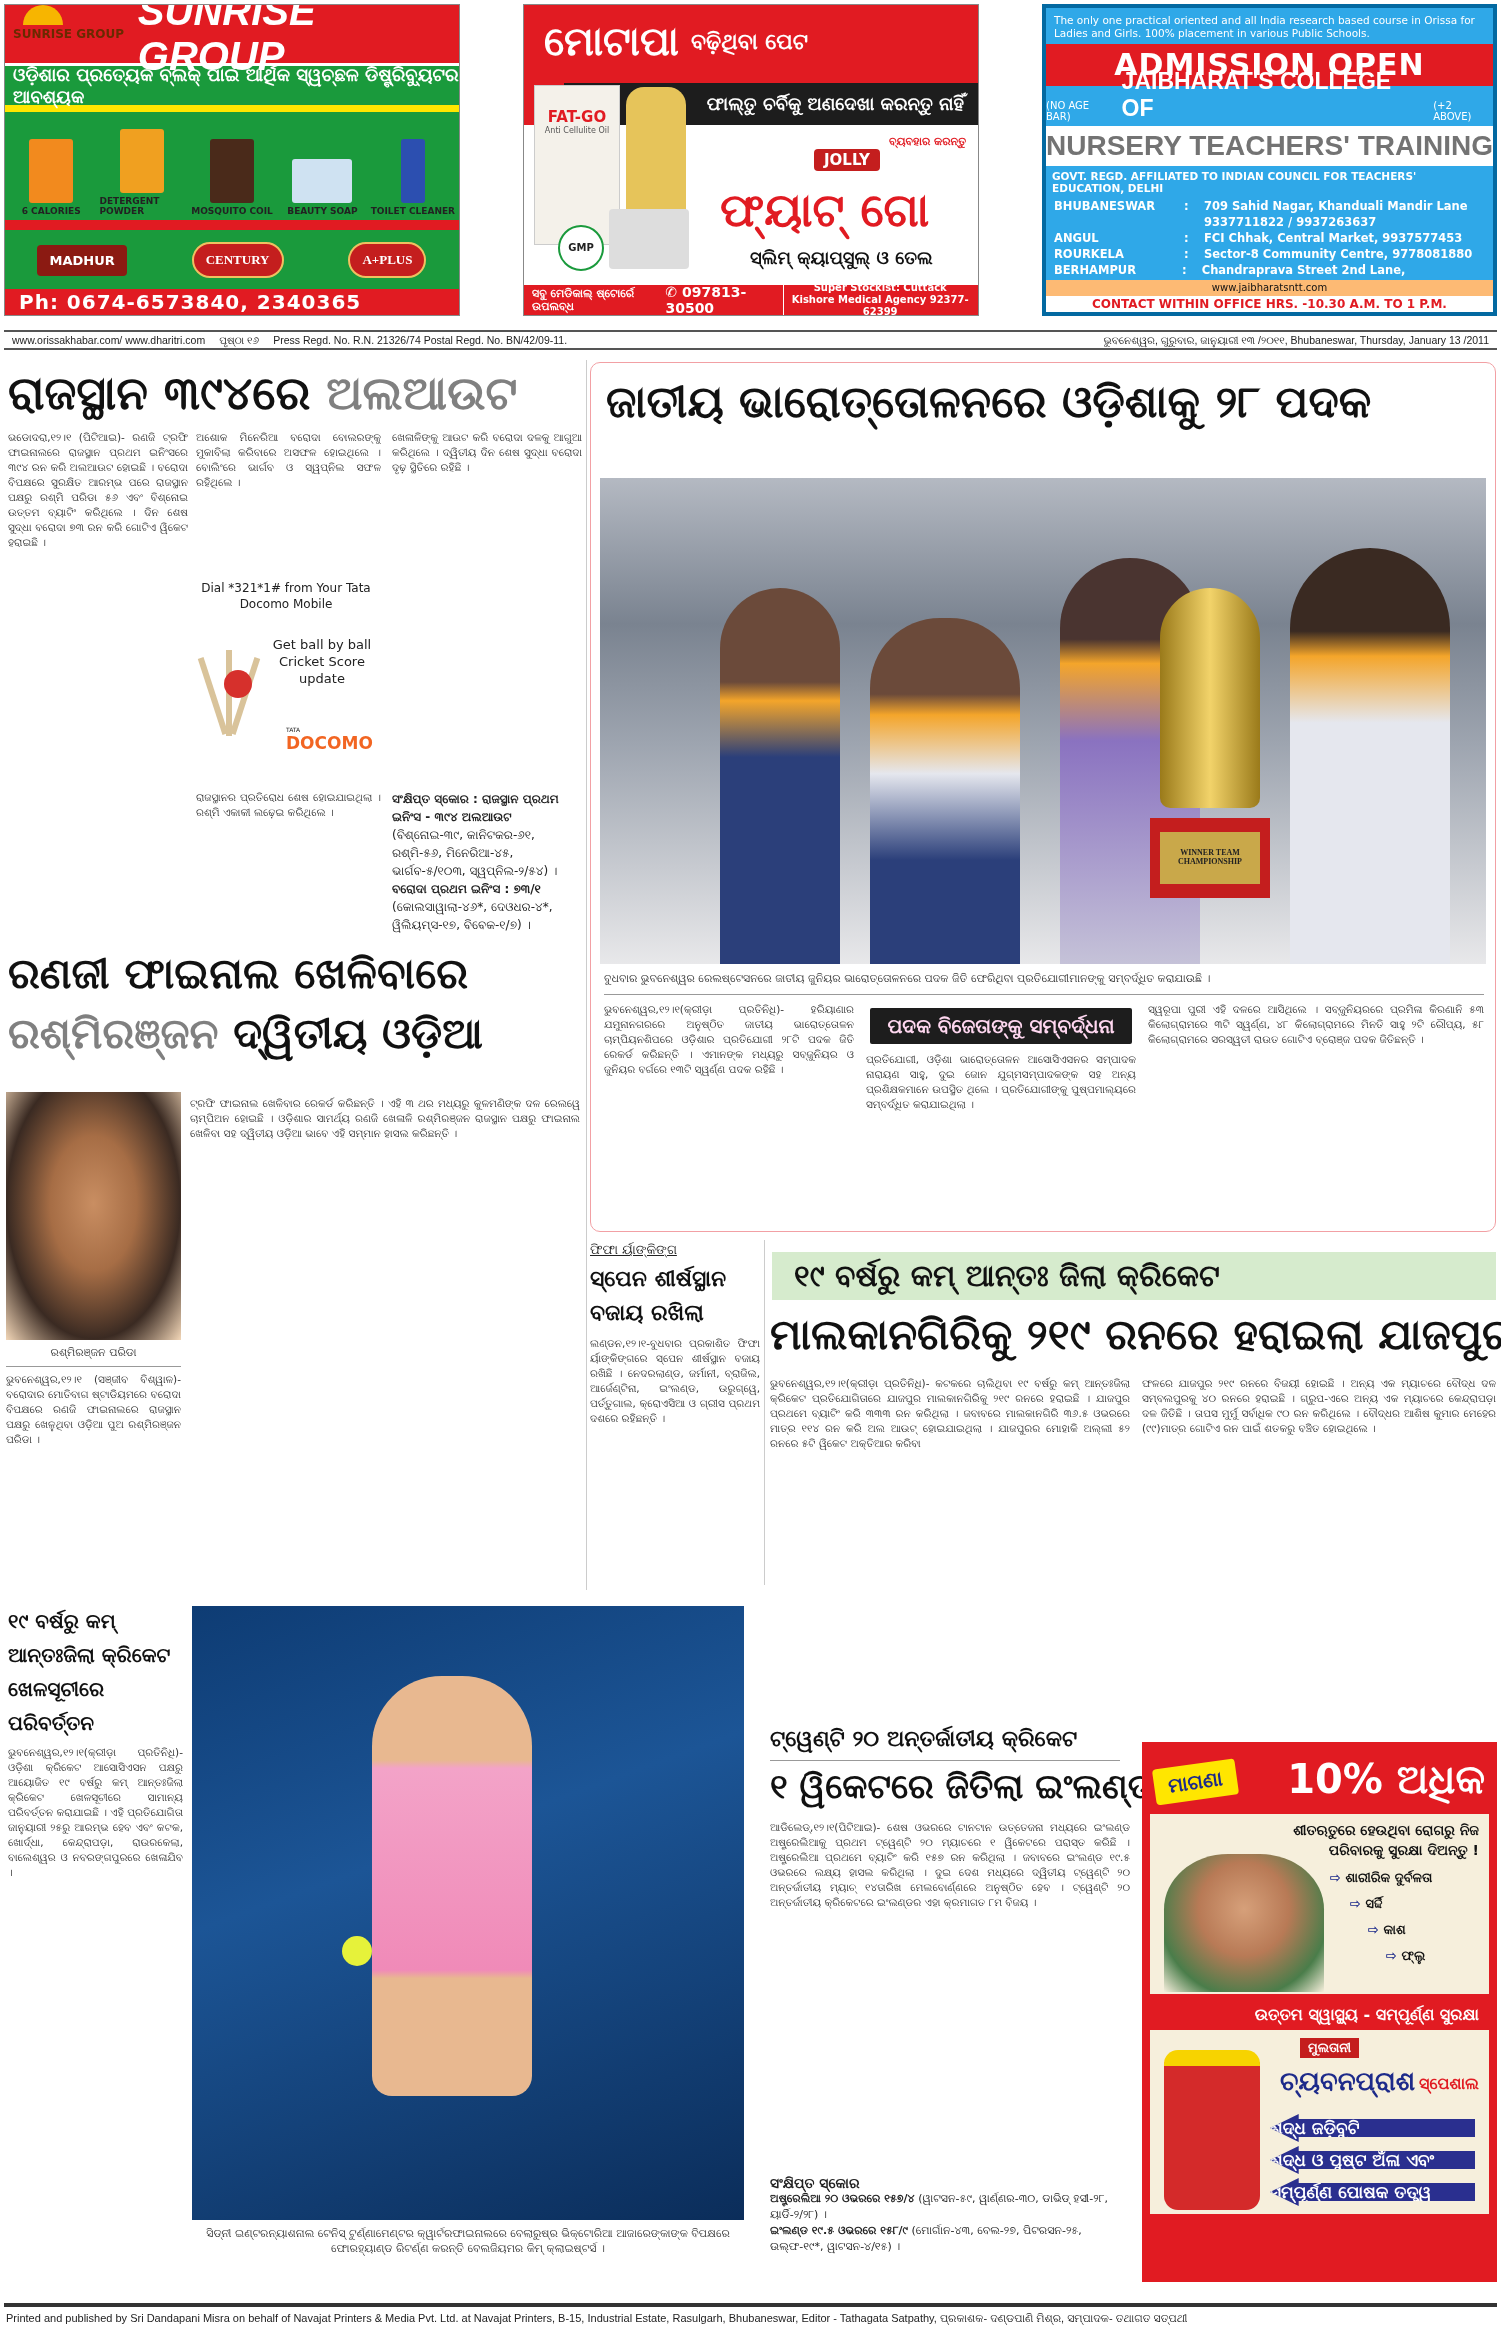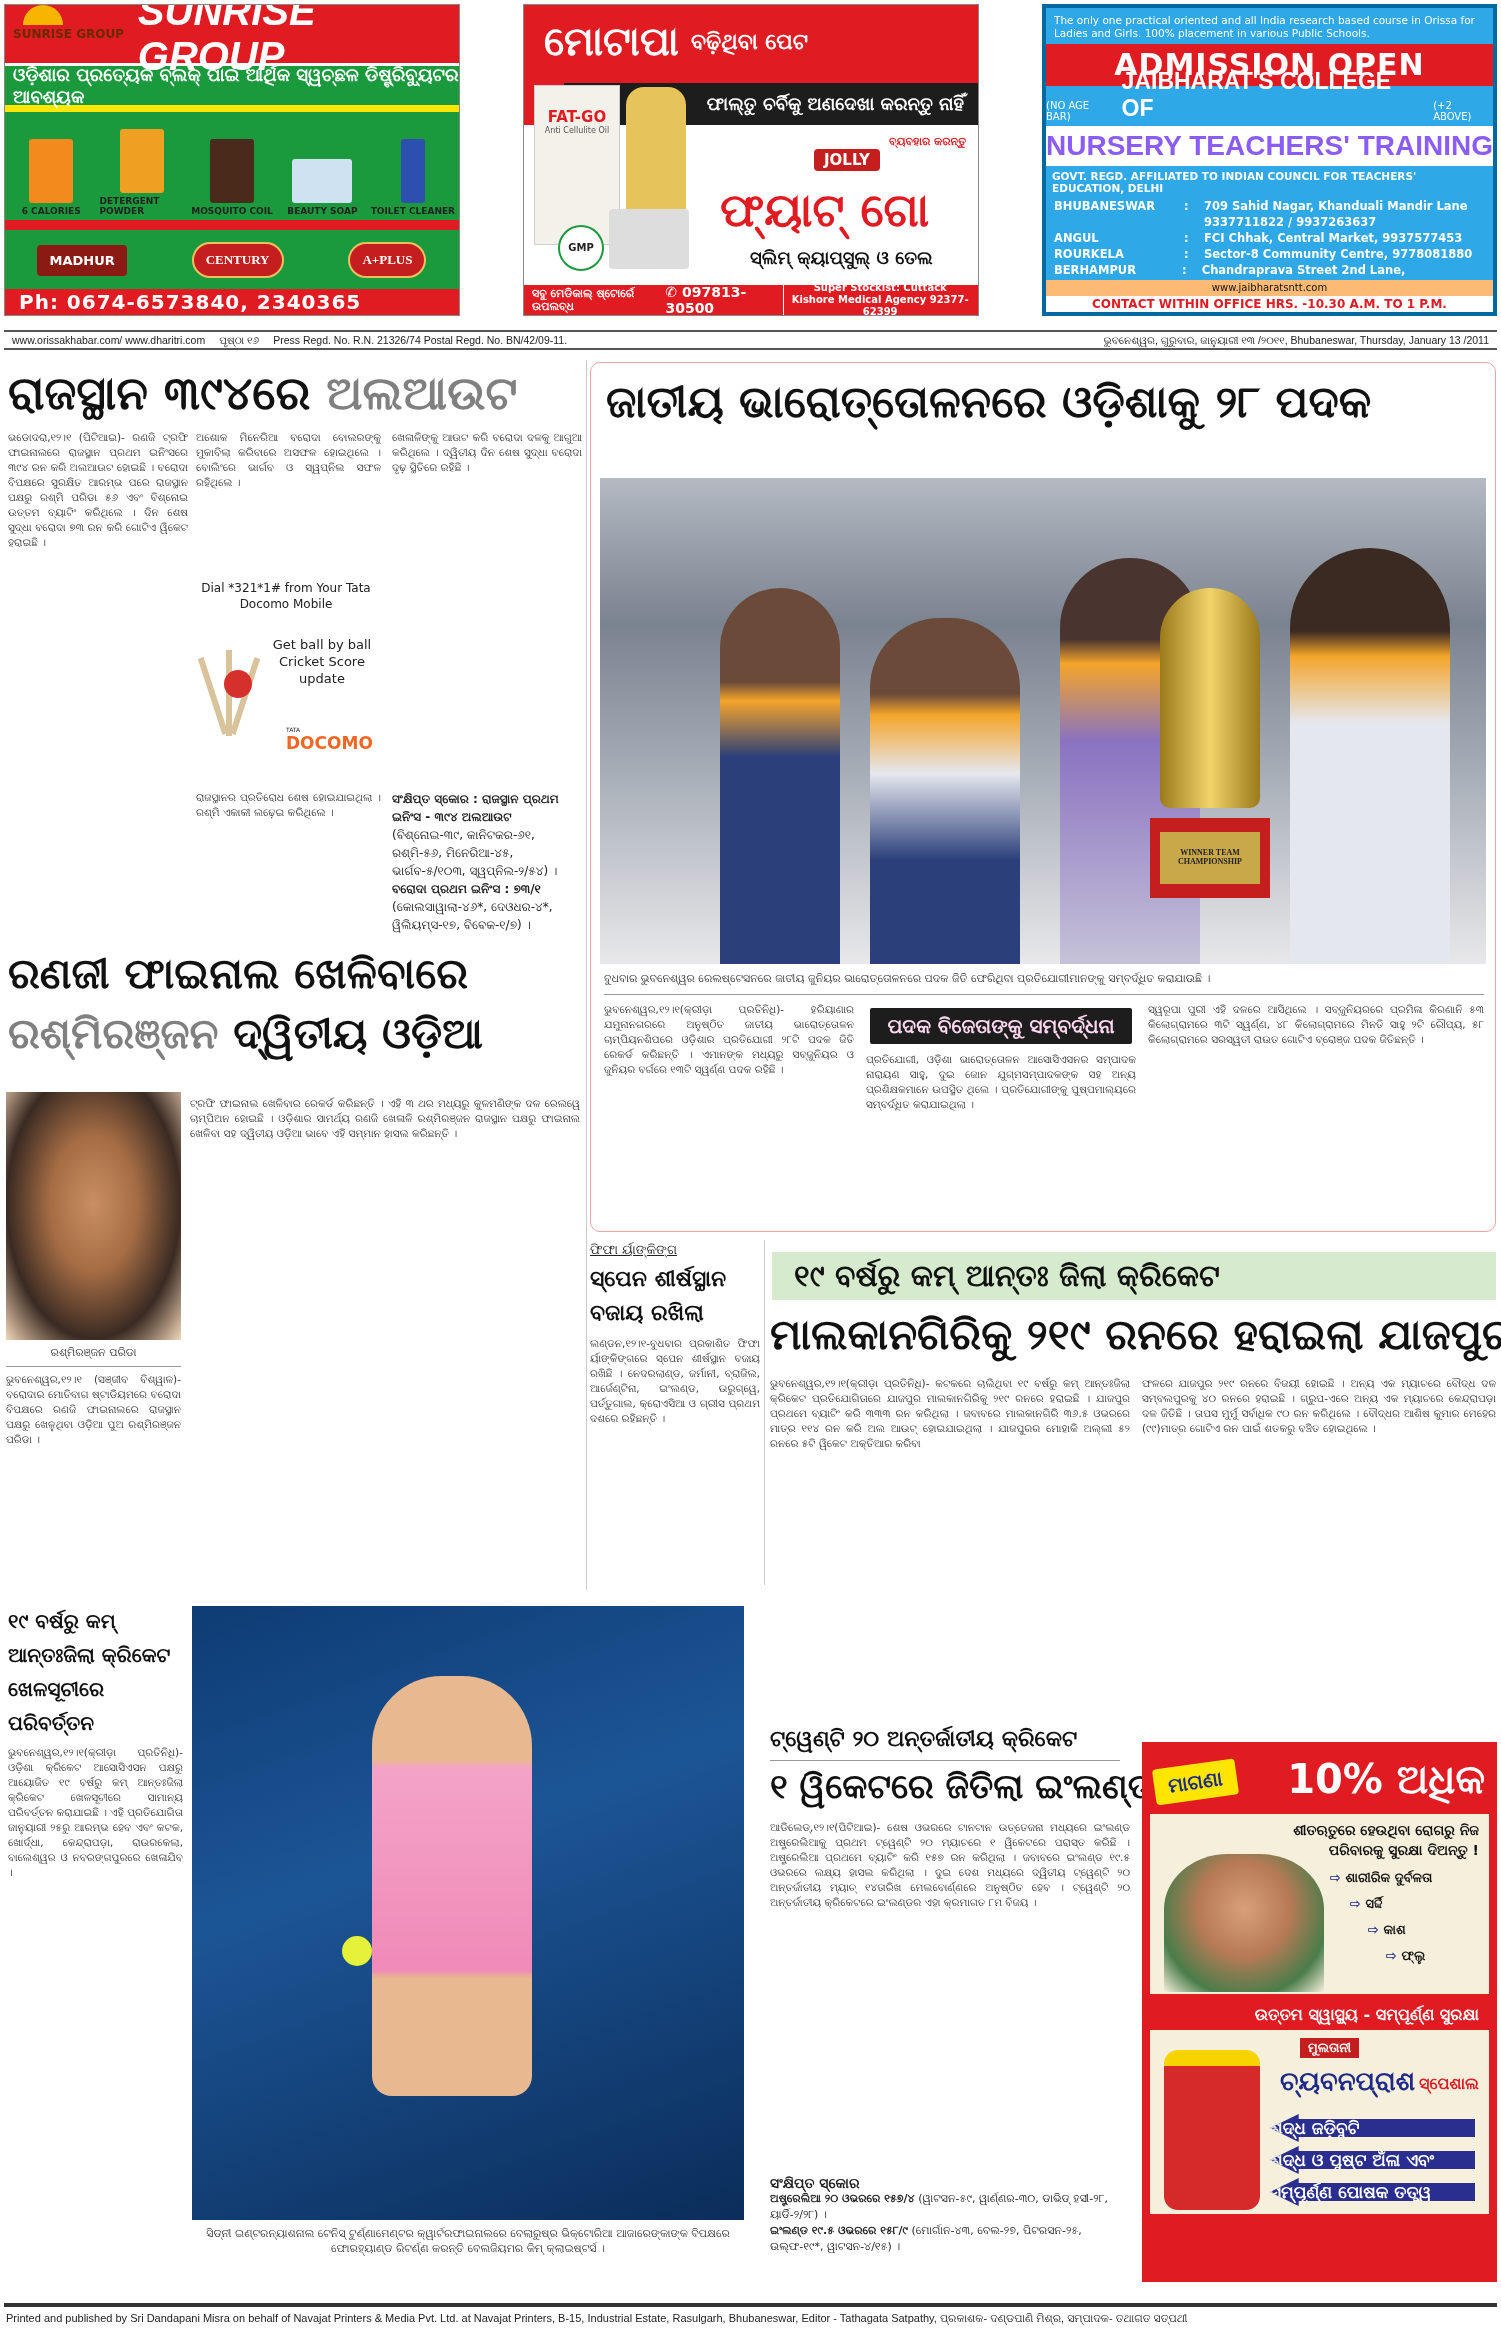"NURSERY TEACHERS' TRAINING" .ad3 .ntt { color: #8b5cf6 -> #737373 }
